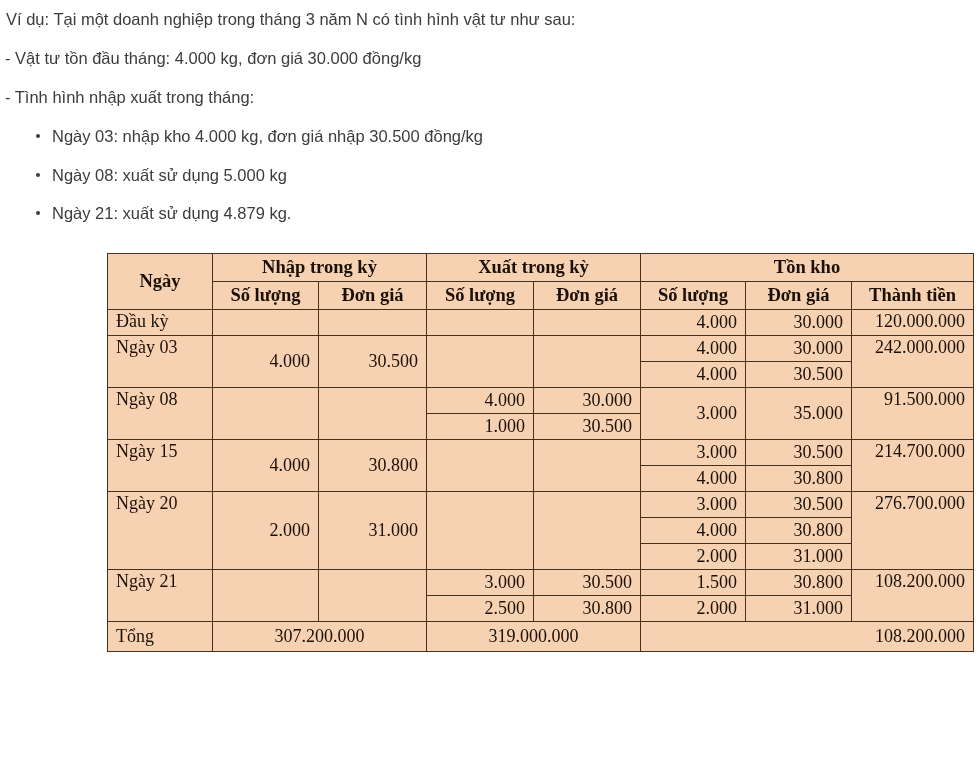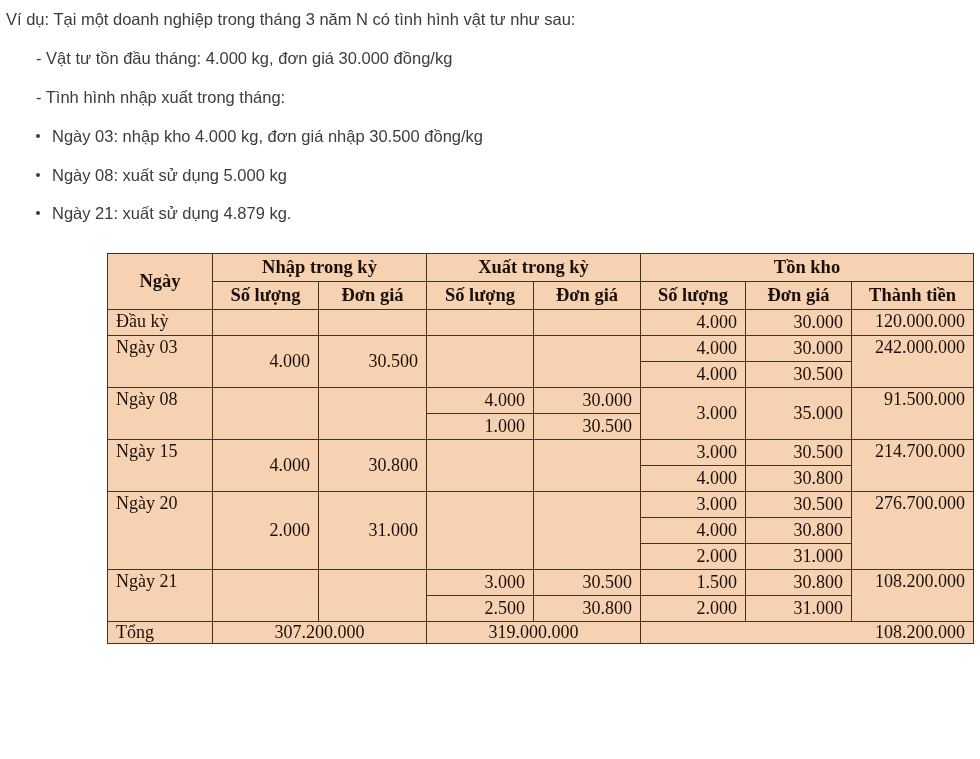"- Vật tư tồn đầu" .prose p.line.dash { margin-left: 12px -> none; padding-left: 24px -> 5px }
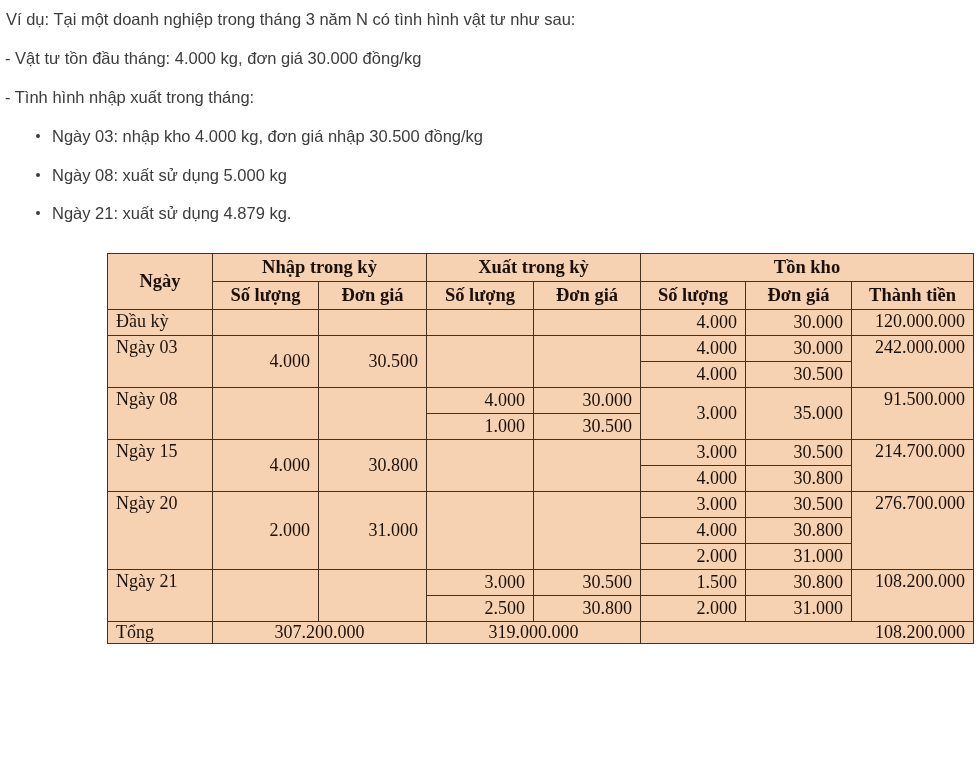"Tổng" table.inv tr.total td { height: 22px -> 30px }
